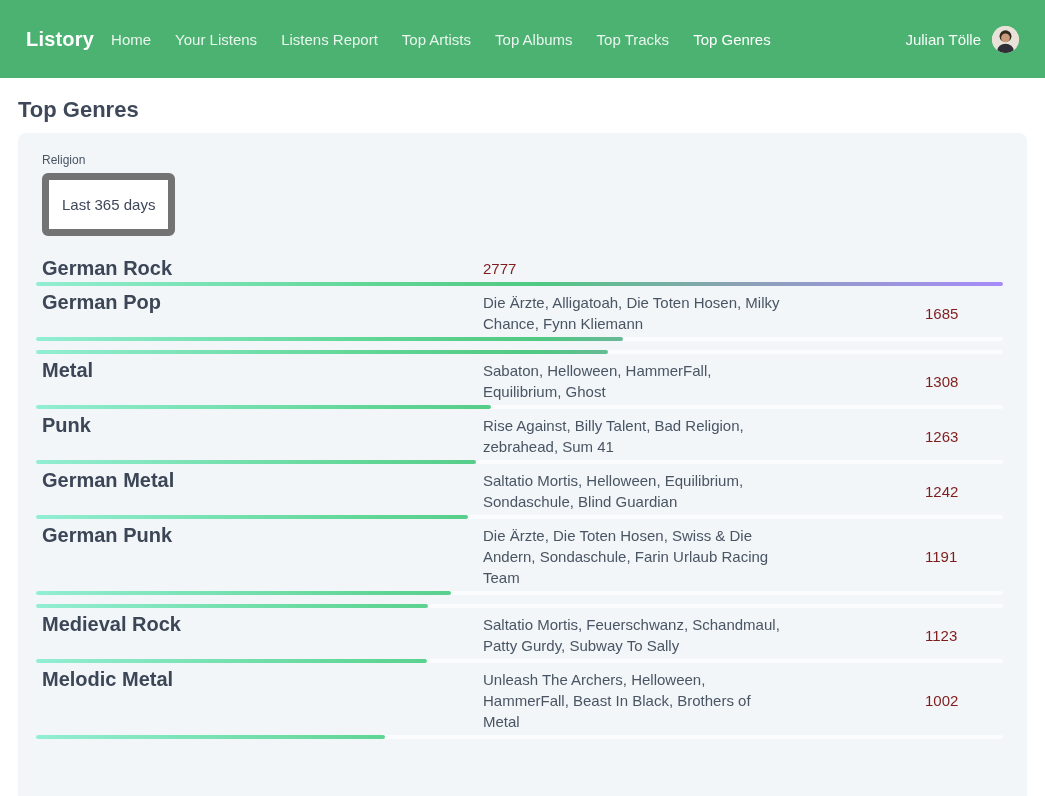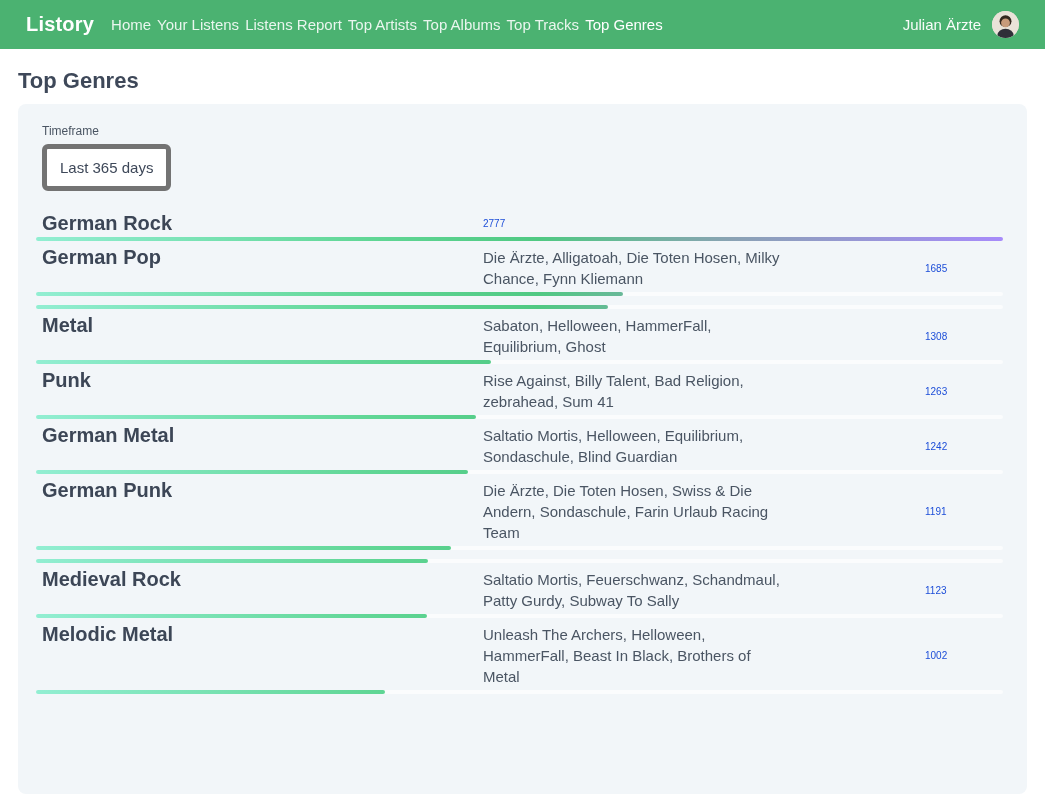"Listory" .app-header { height: 49px -> 78px }
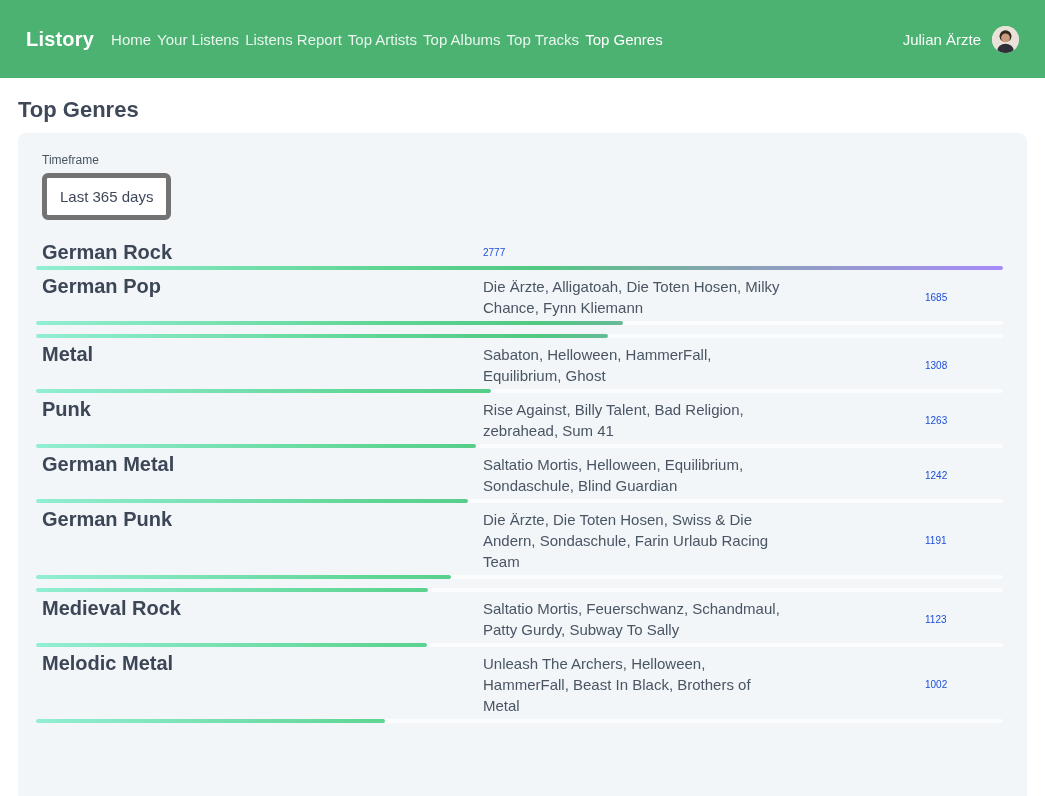"Home" .main-nav { gap: 6px -> 24px }
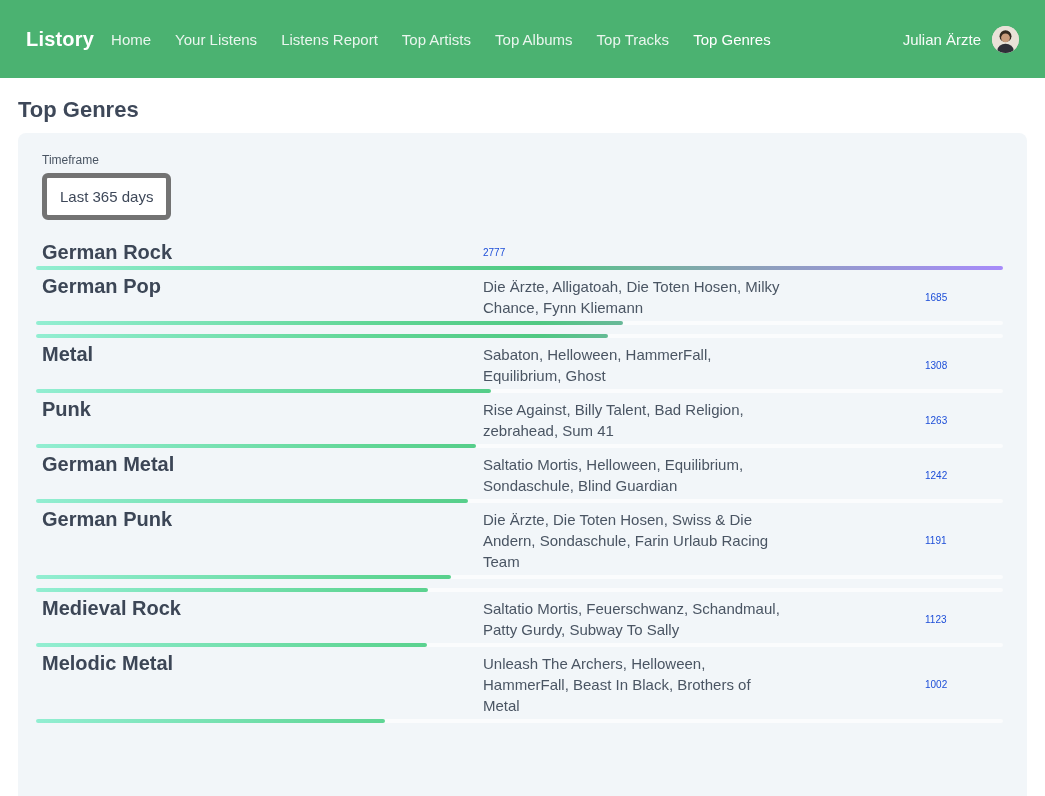"Julian Ärzte" span.user-name { text: Ärzte -> Tölle }
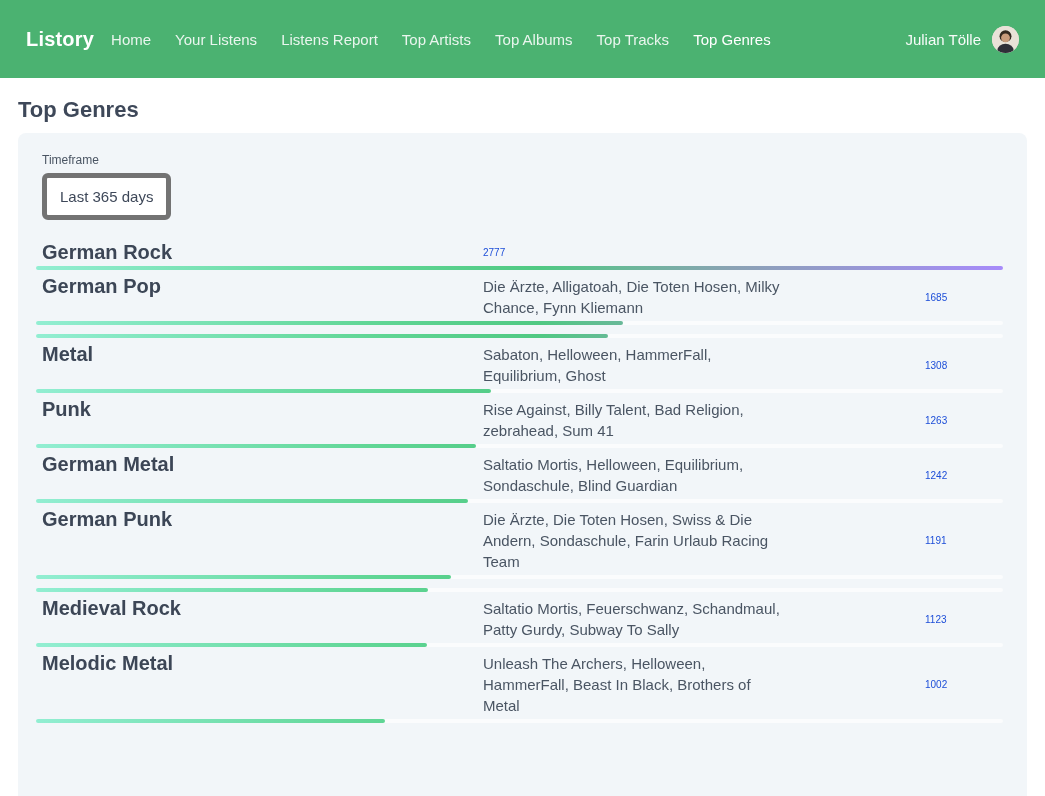"Timeframe" div.tf-label { text: Timeframe -> Religion }
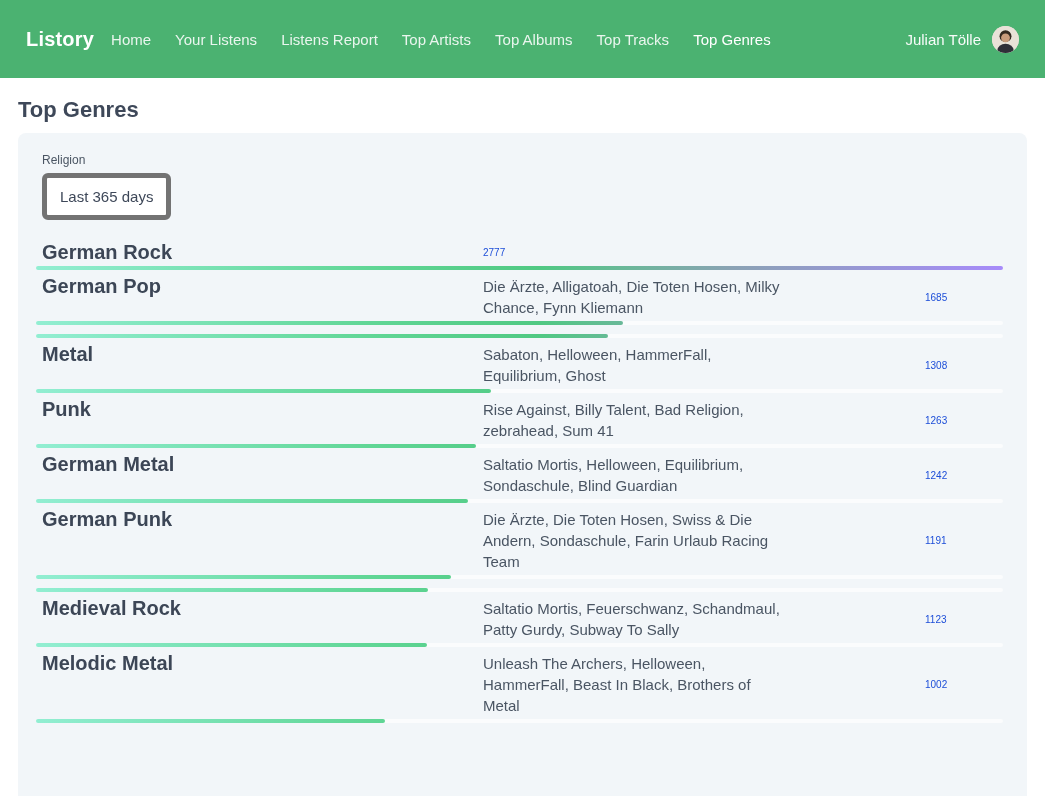"Last 365 days" .tf-button { border: 5px solid #737373 -> 7px solid #737373; padding: 10px 13px -> 16px 13px }
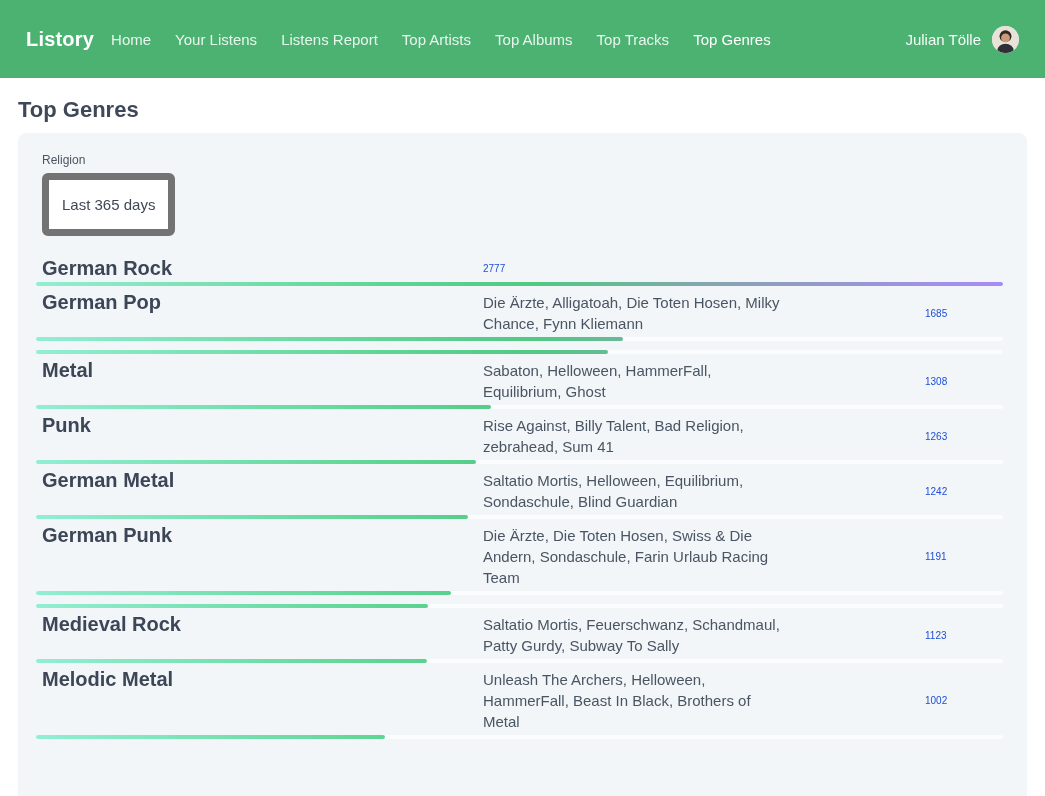"2777" .genre-count { color: #1d4ed8 -> #7f1d1d; font-size: 10px -> 15px }
